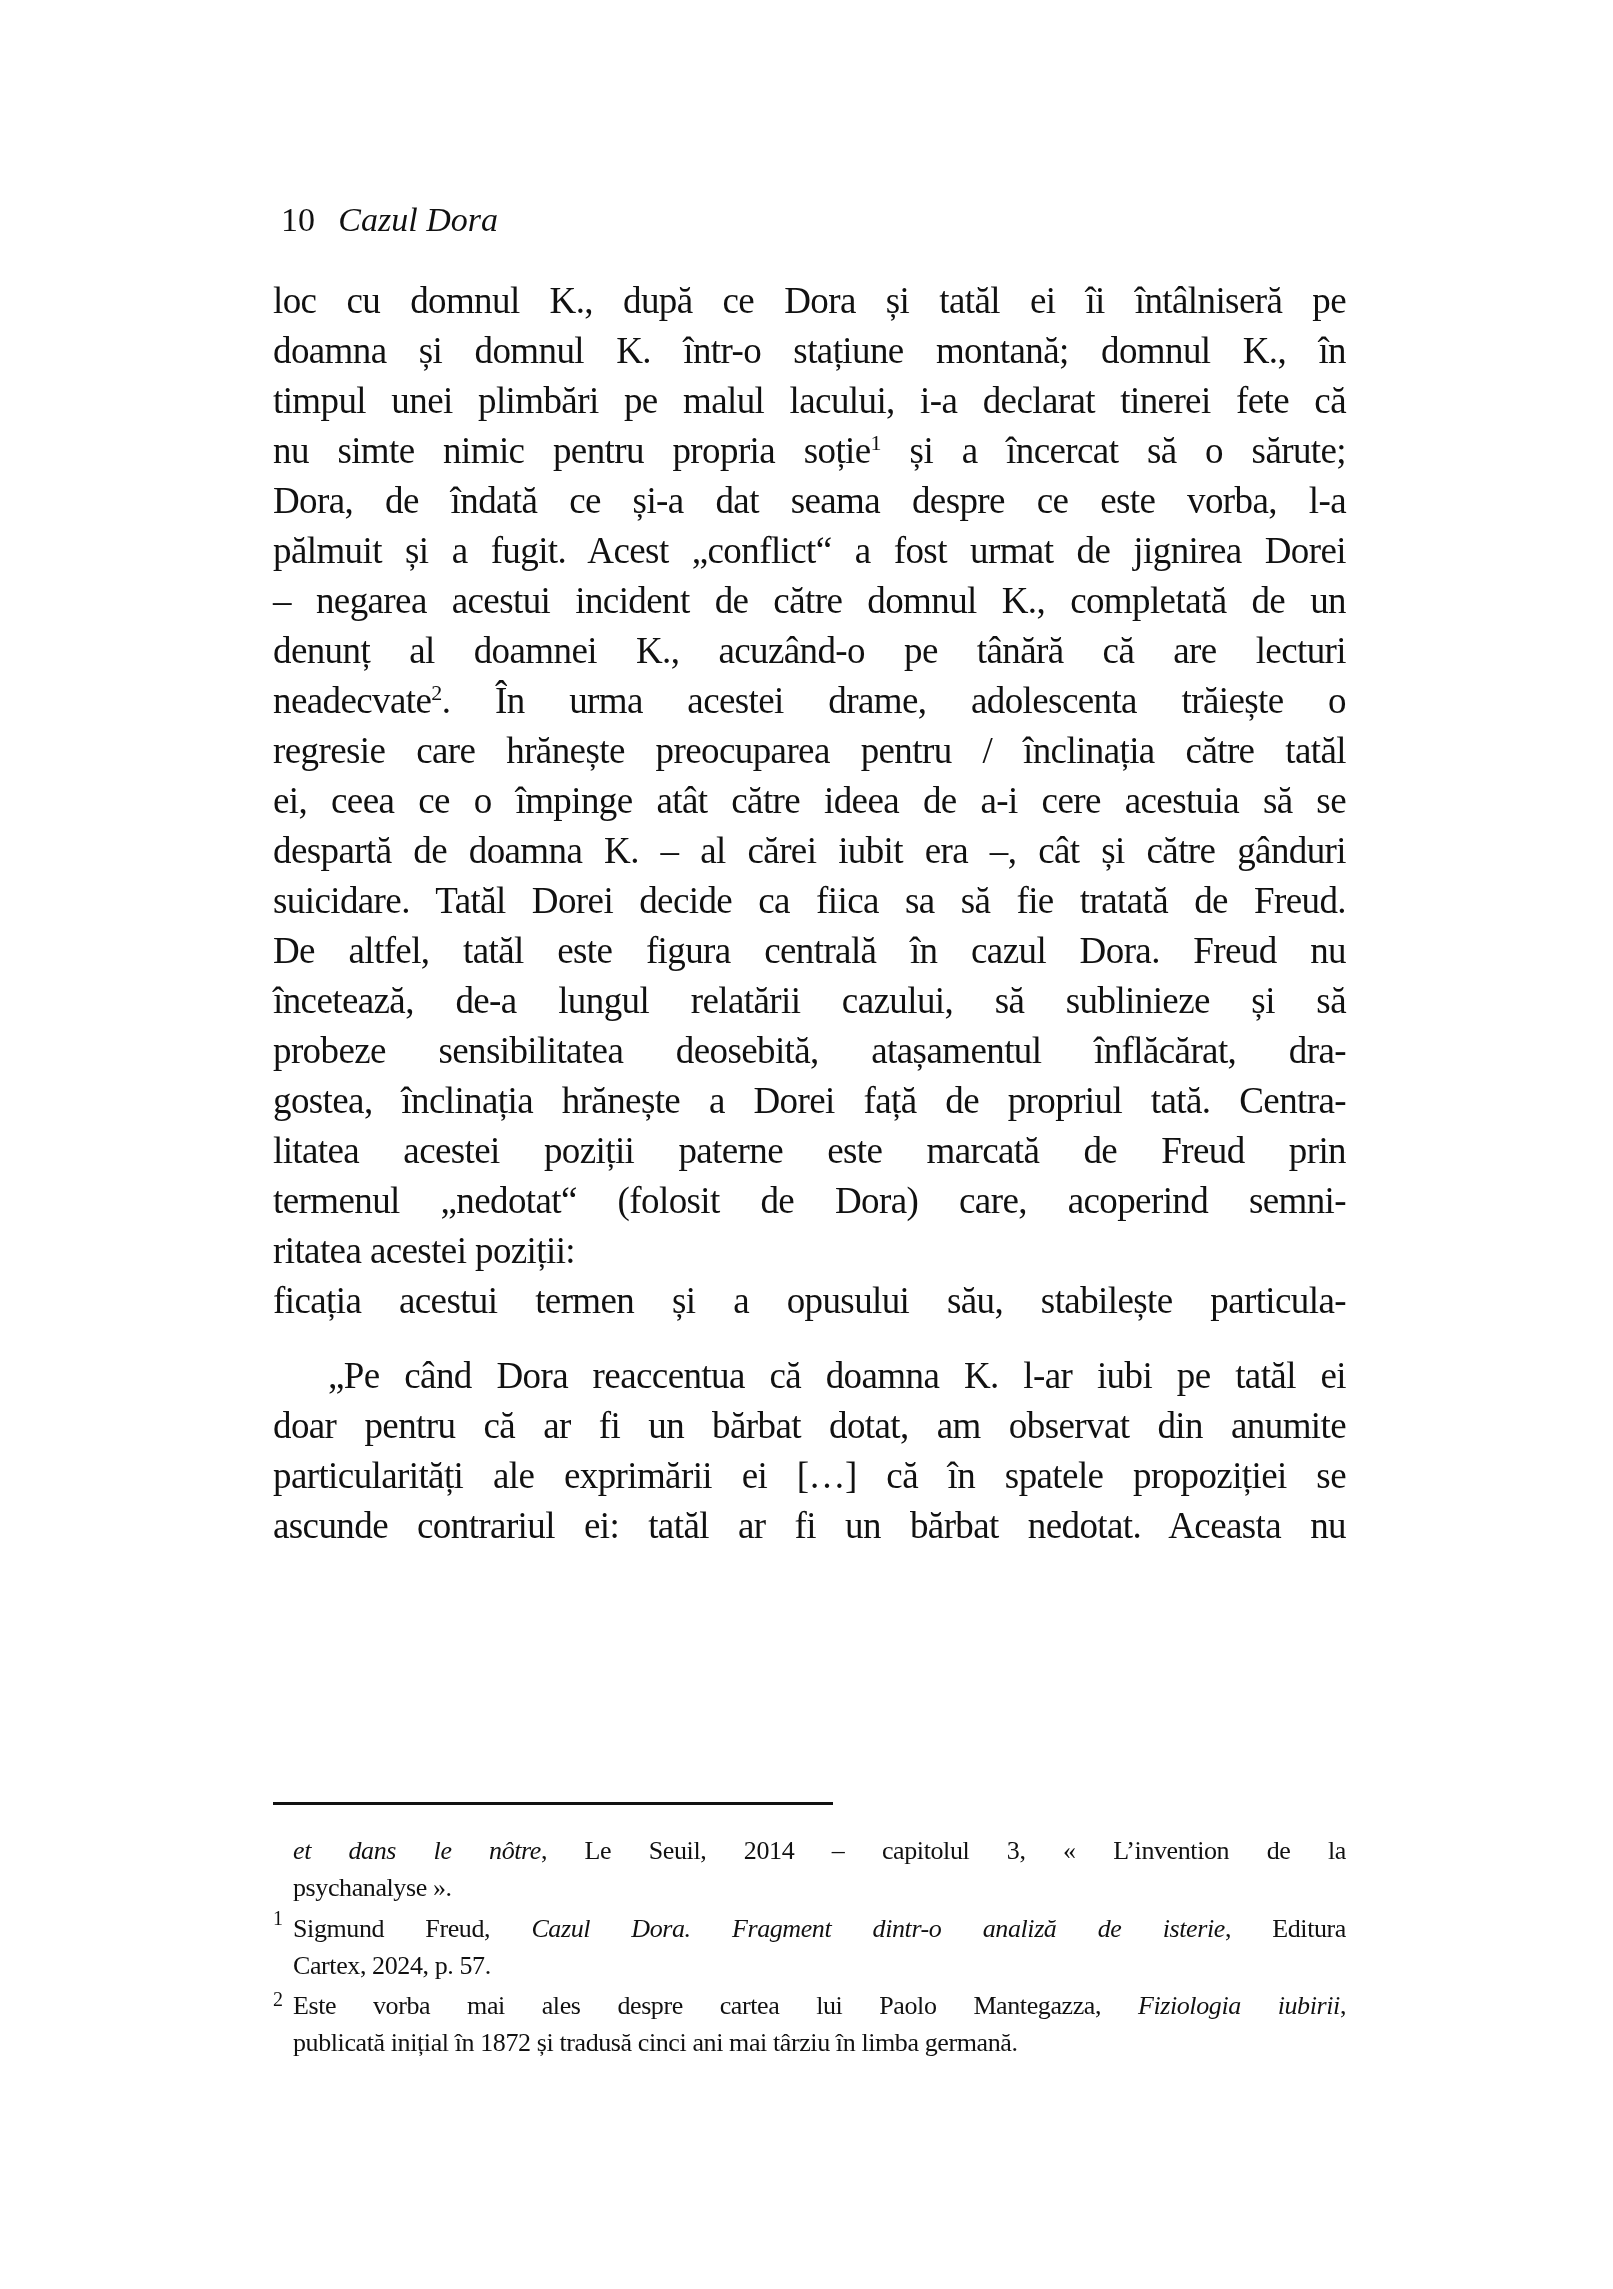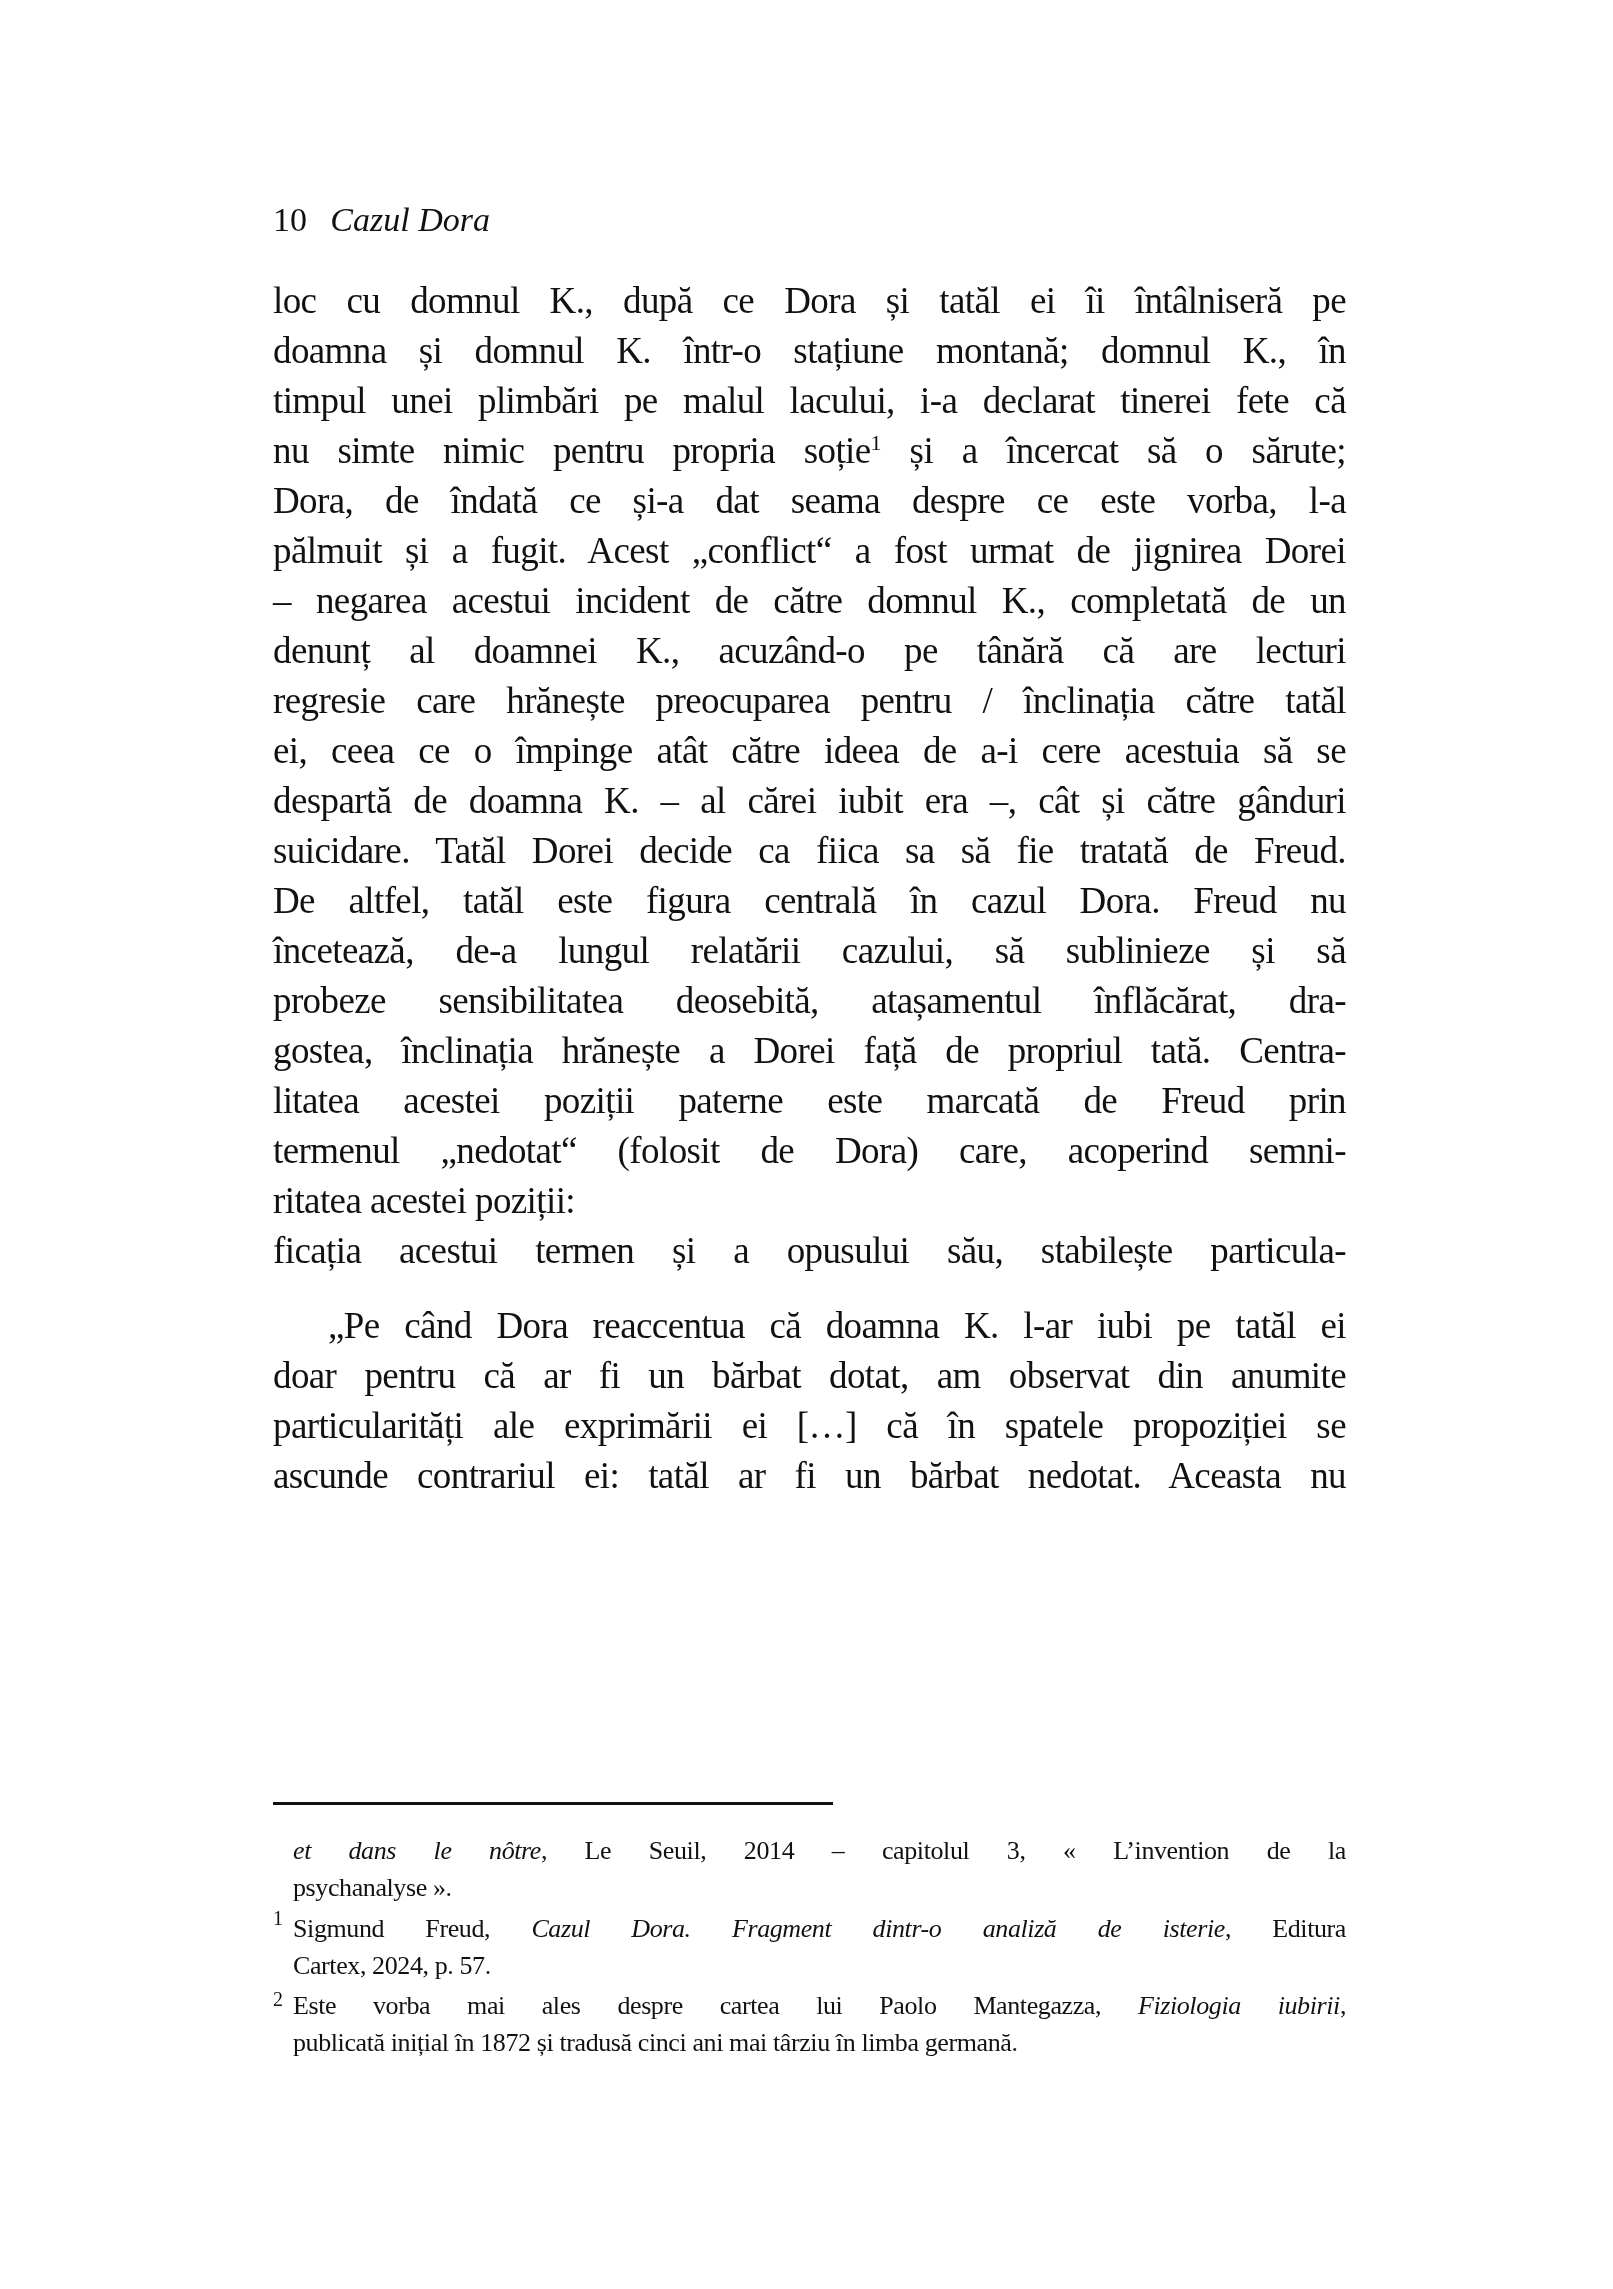"10 Cazul Dora" .running-head { left: 273px -> 281px }
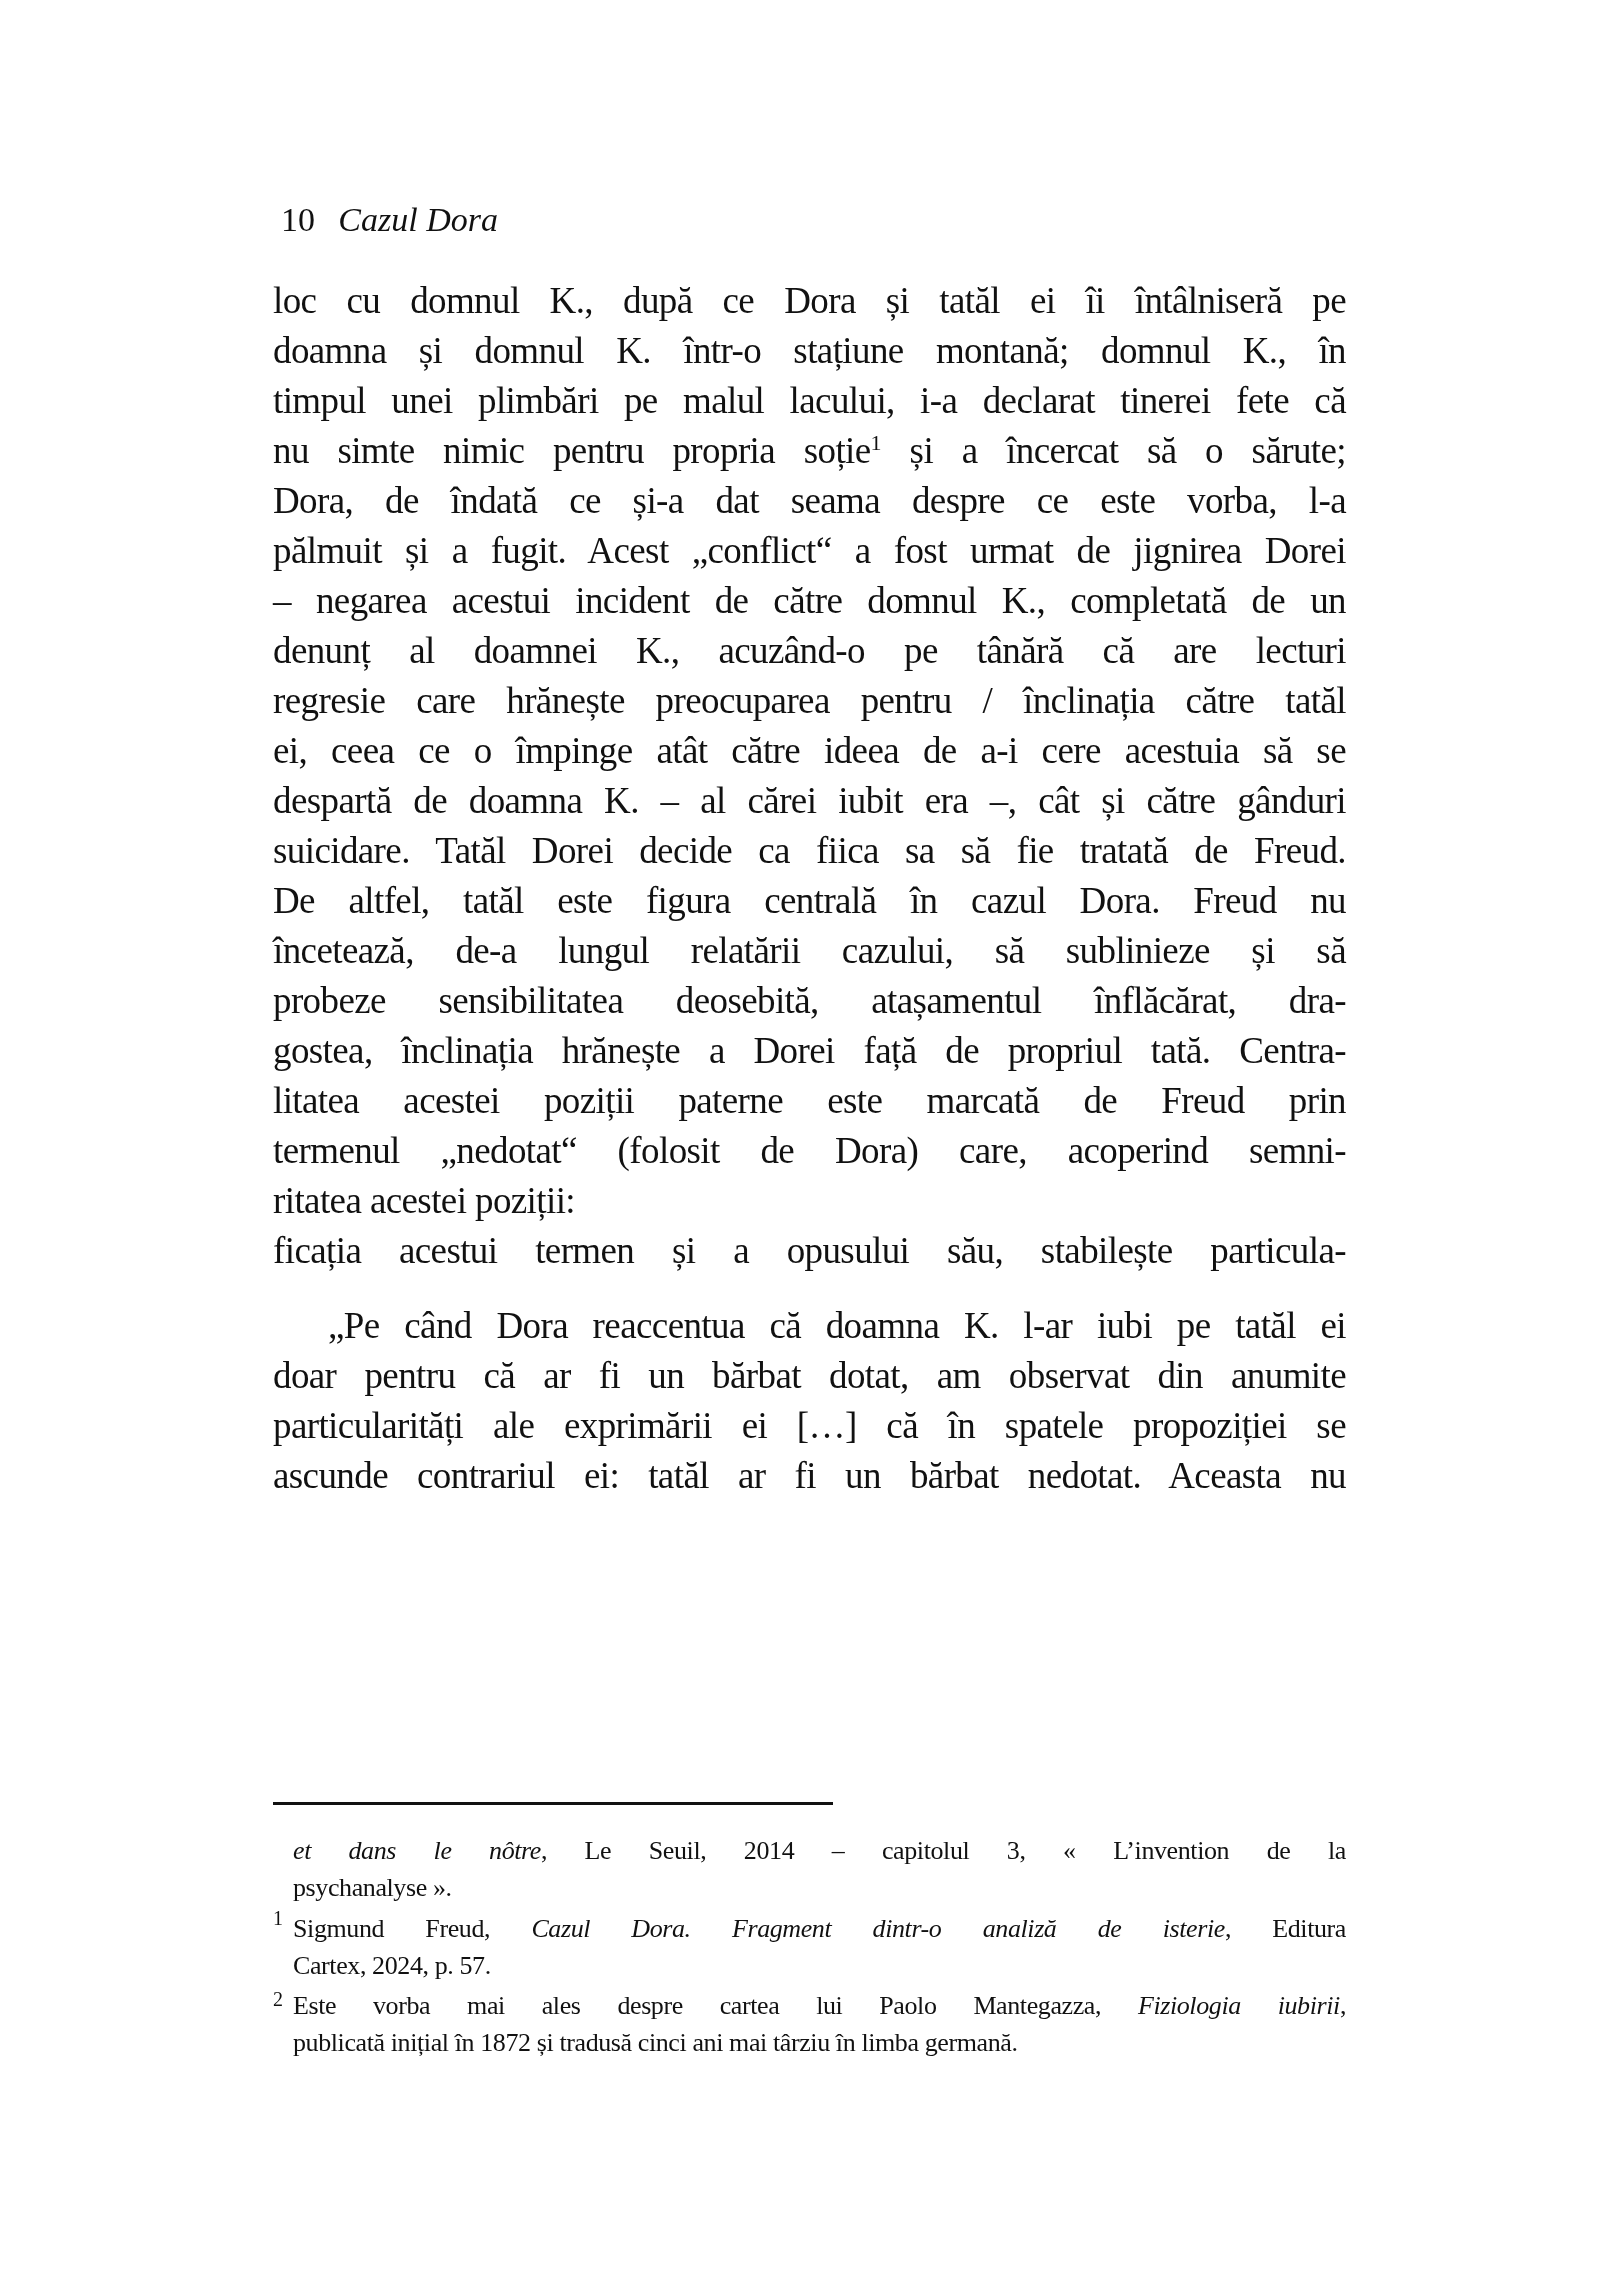"neadecvate2. În urma acestei drame," span.line { html: none -> <span><span>neadecvate</span><sup>2</sup><span>. În urma acestei drame, adolescenta trăiește o</span></span> }
